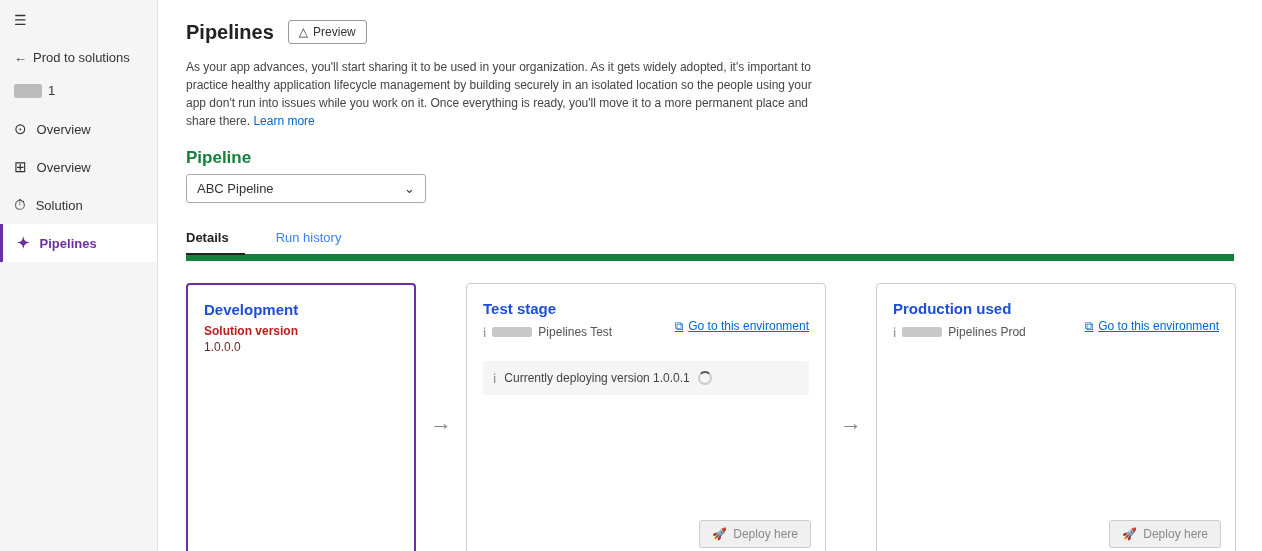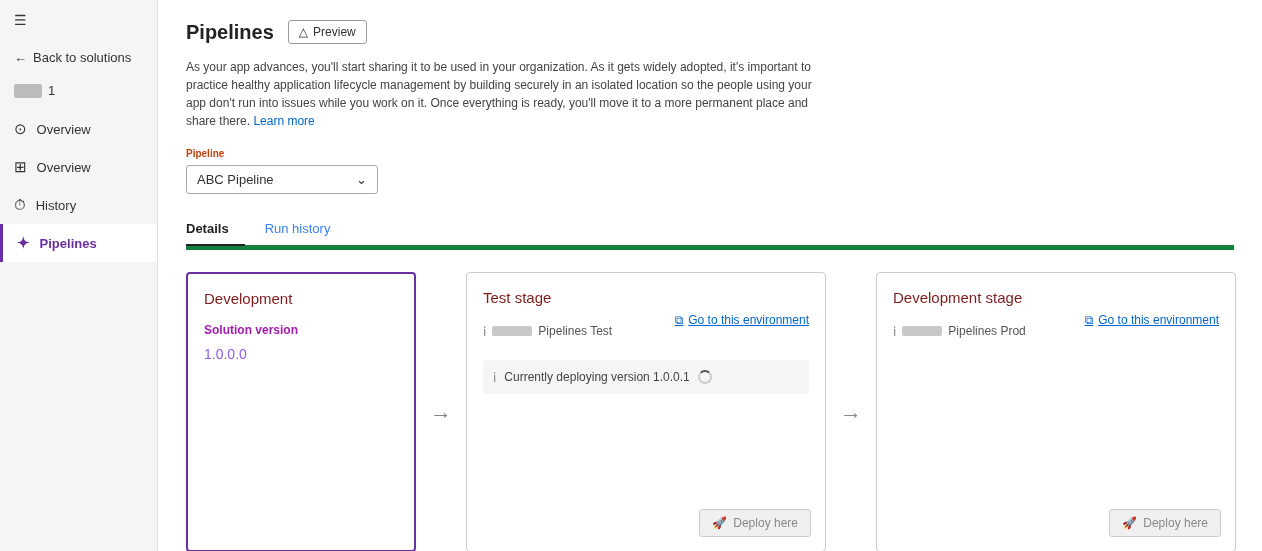"Back to solutions" span { text: Back -> Prod }
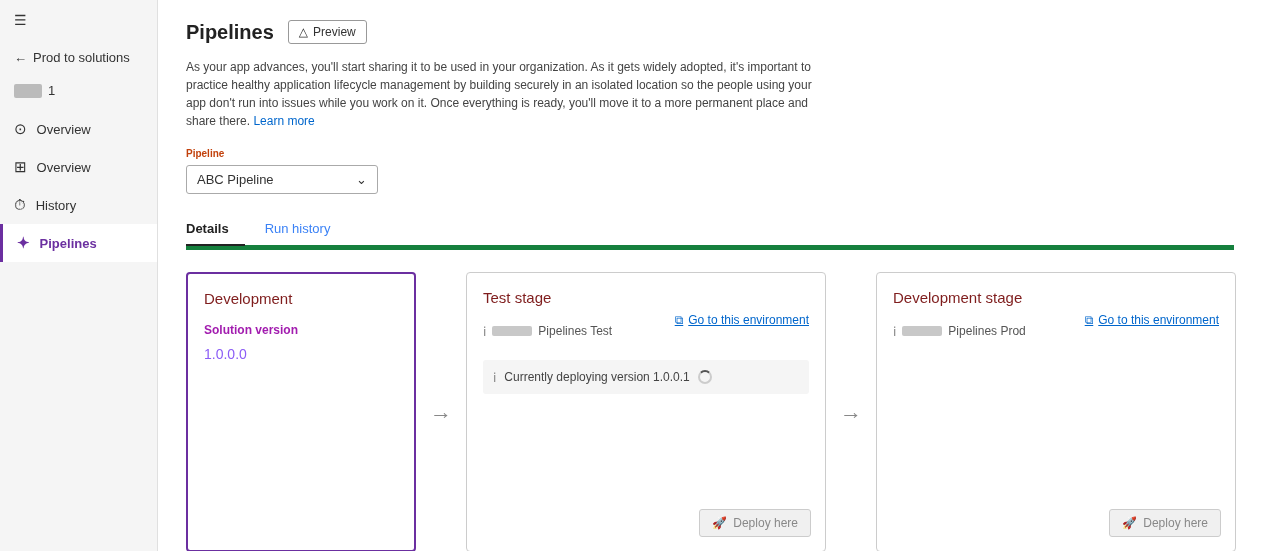"Pipeline" .pipeline-label { color: #c2410c -> #15803d; font-size: 10px -> 17px }
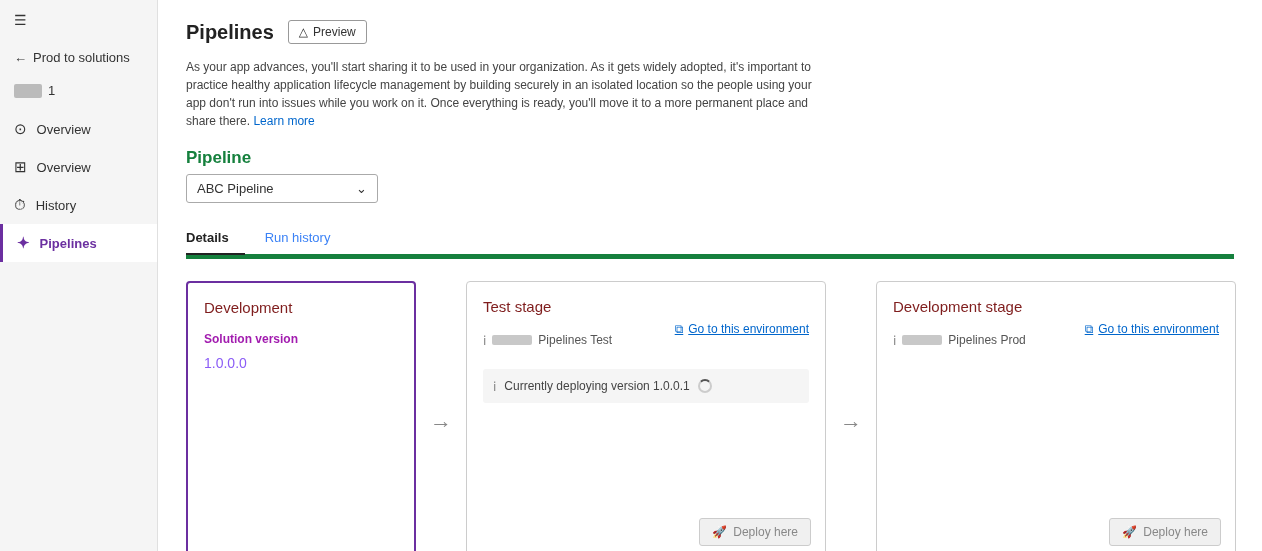"ABC Pipeline" .pipeline-select { width: 192px -> 240px }
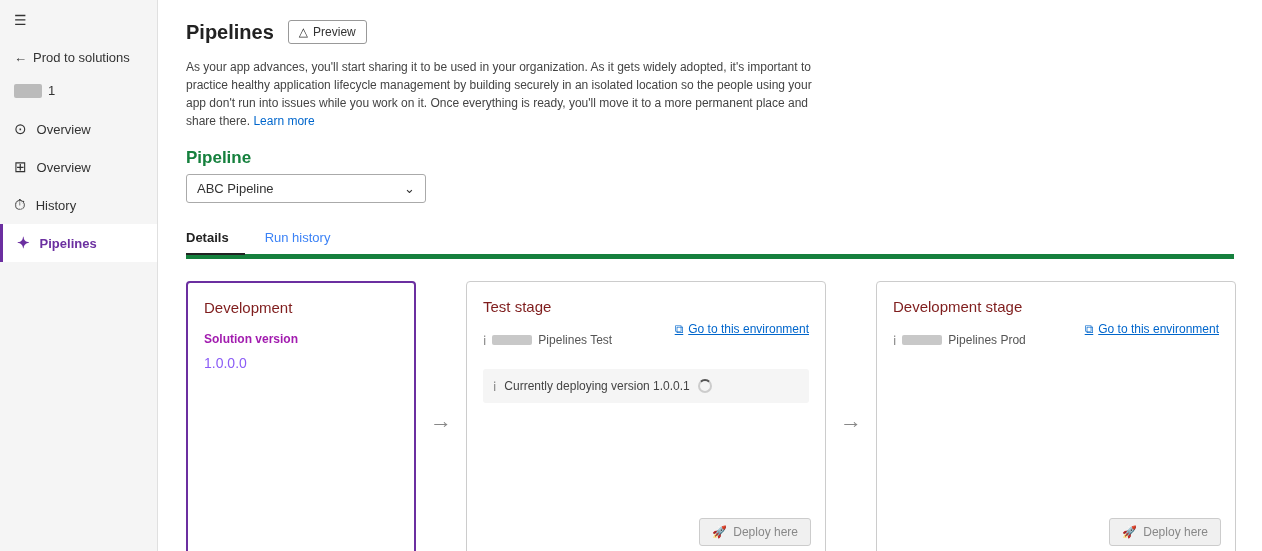"History" span { text: History -> Solution }
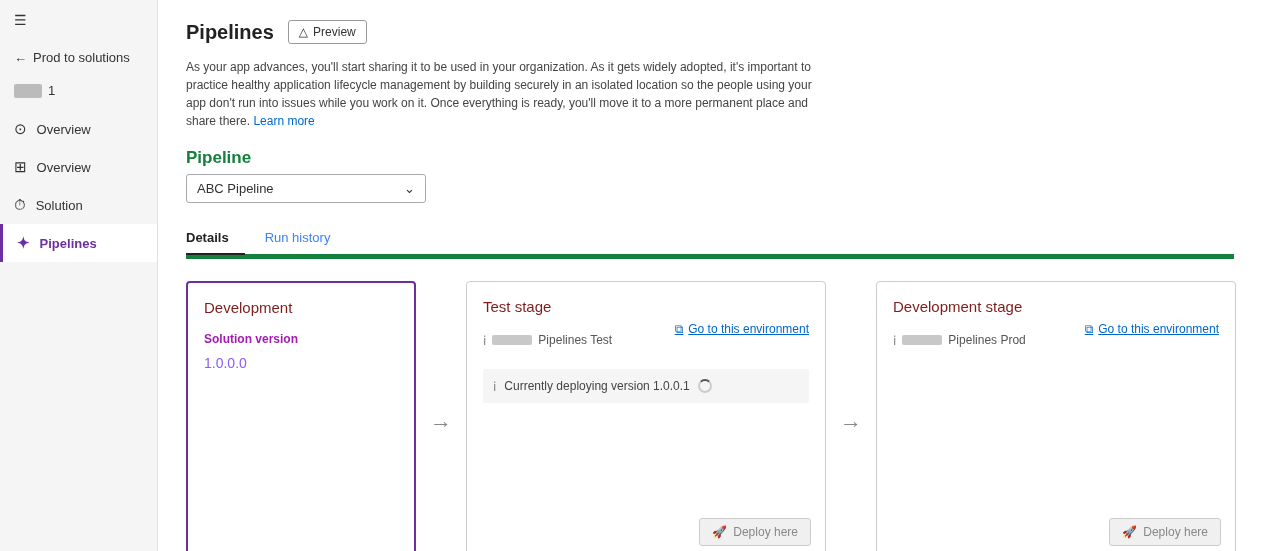"Details" .tabs { border-bottom: 5px solid #15803d -> 7px solid #15803d; gap: 4px -> 15px }
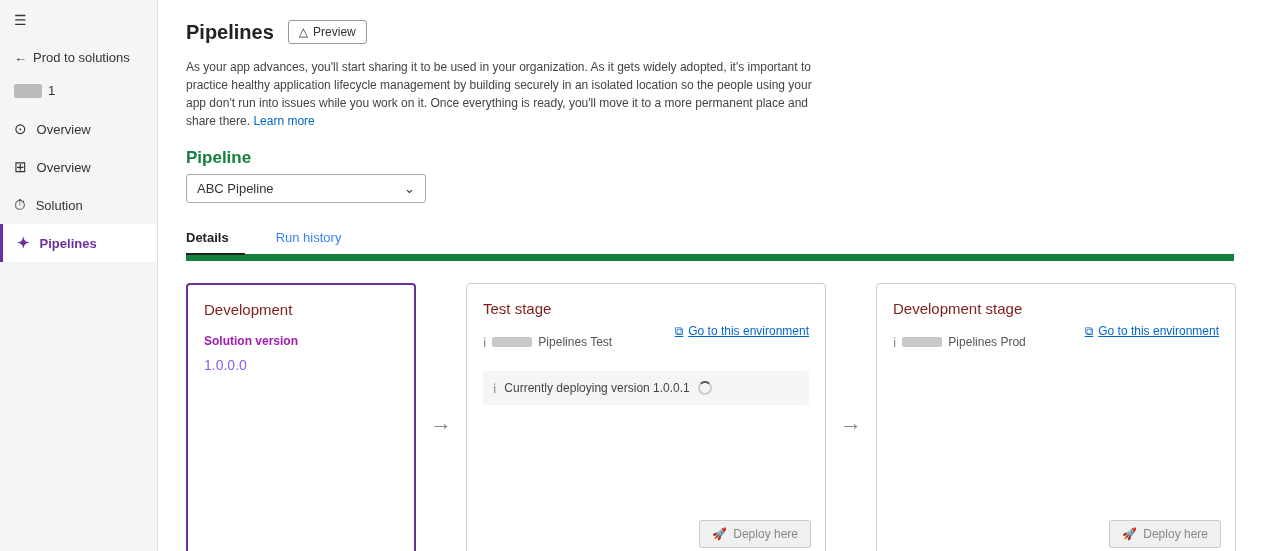"Development" .stage-title { color: #7f1d1d -> #1d4ed8; font-weight: 400 -> 700; margin-bottom: 16px -> 6px }
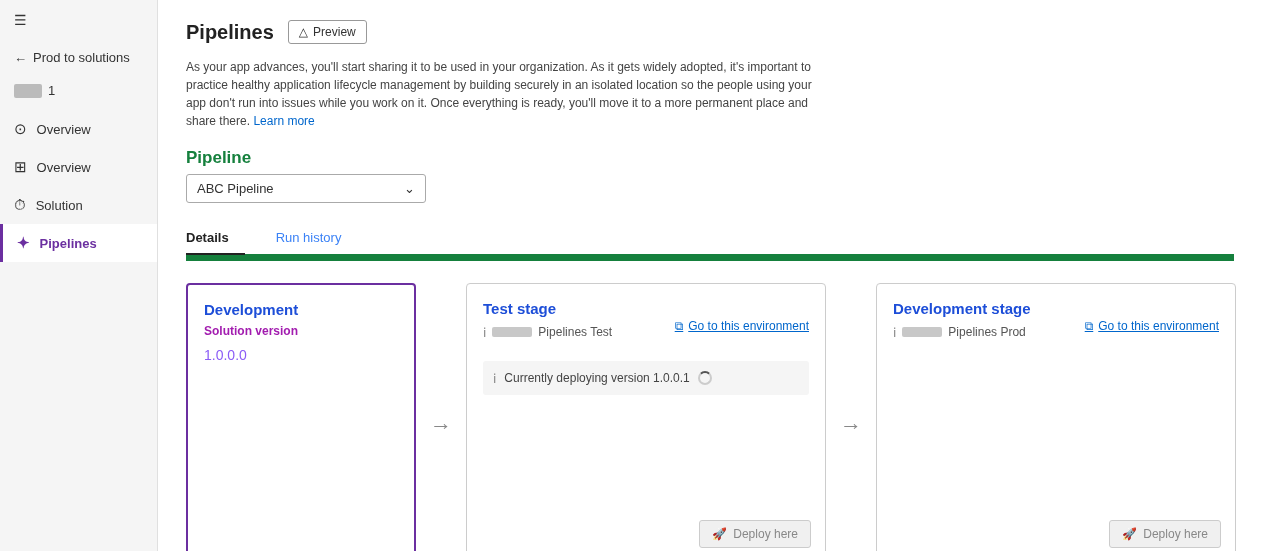"Development stage" div.stage-title { text: Development stage -> Production used }
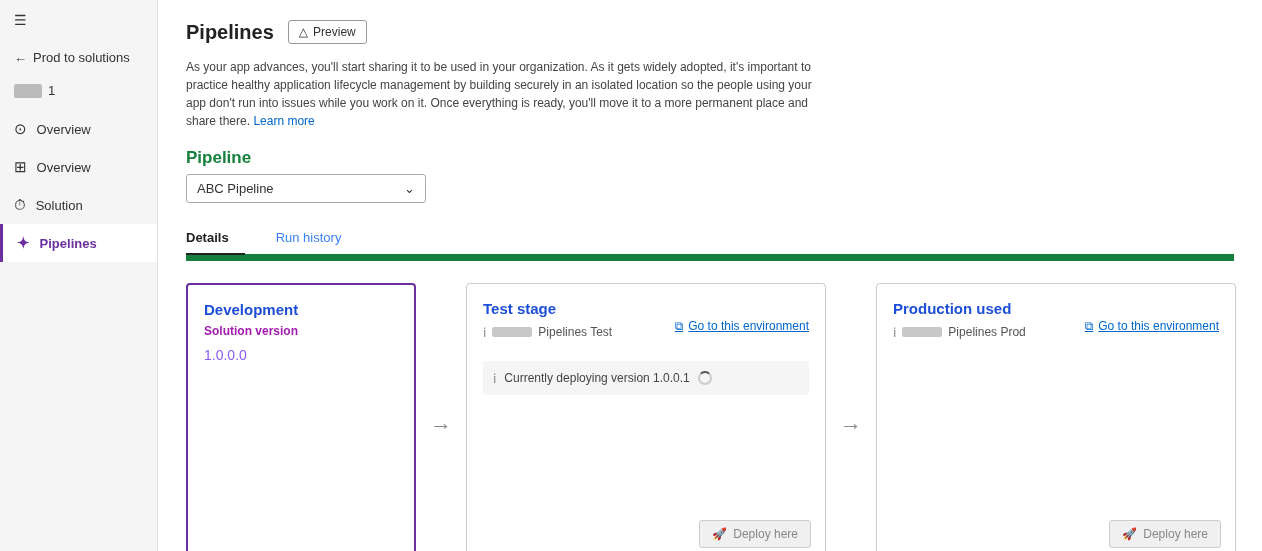"Solution version" .solution-version-label { color: #a21caf -> #b91c1c; margin-bottom: 9px -> 2px }
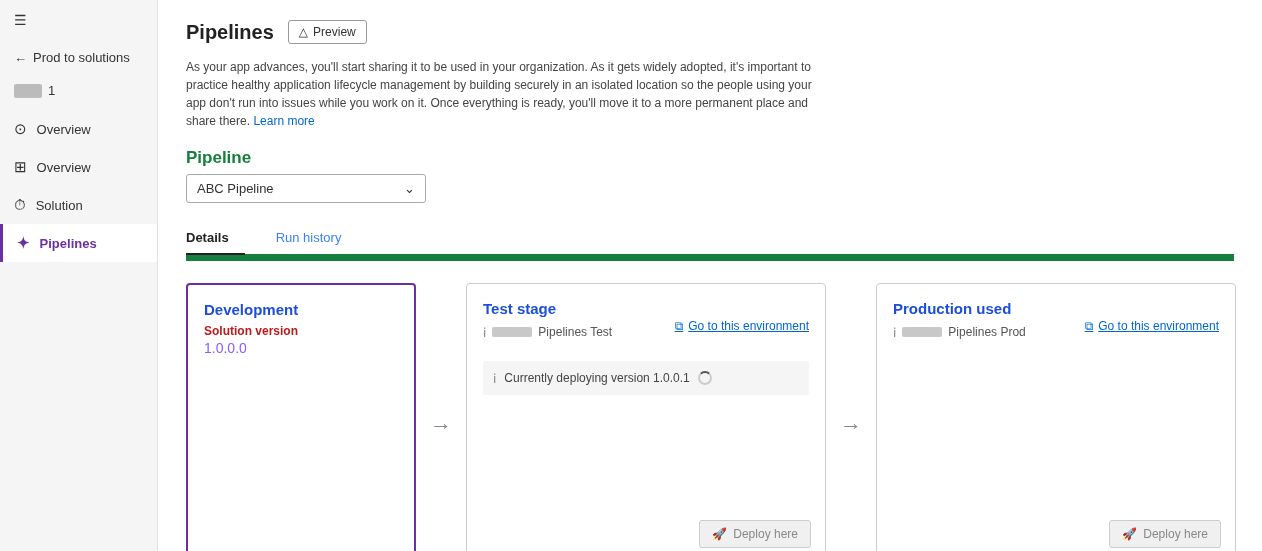"1.0.0.0" .solution-version-value { color: #8b5cf6 -> #7f1d1d; font-size: 14px -> 12px }
